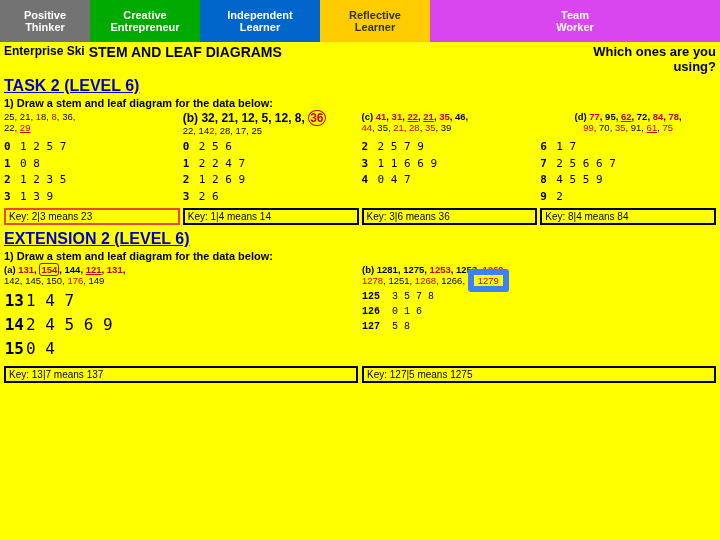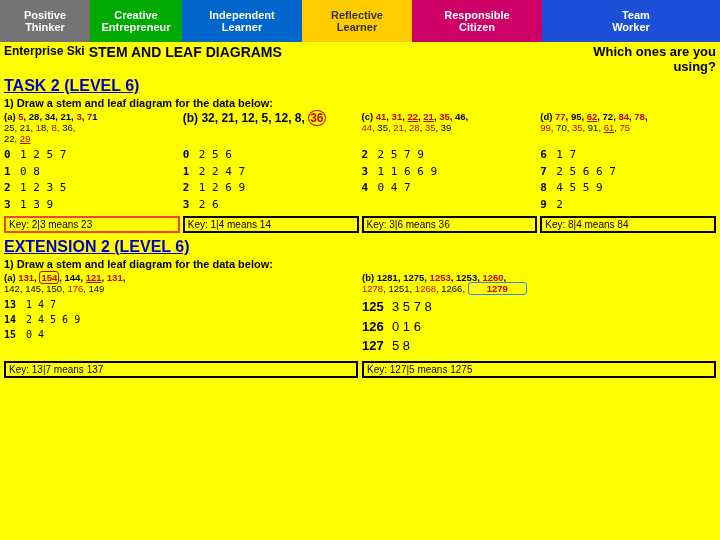"Creative" .tab-creative { width: 92px -> 110px }
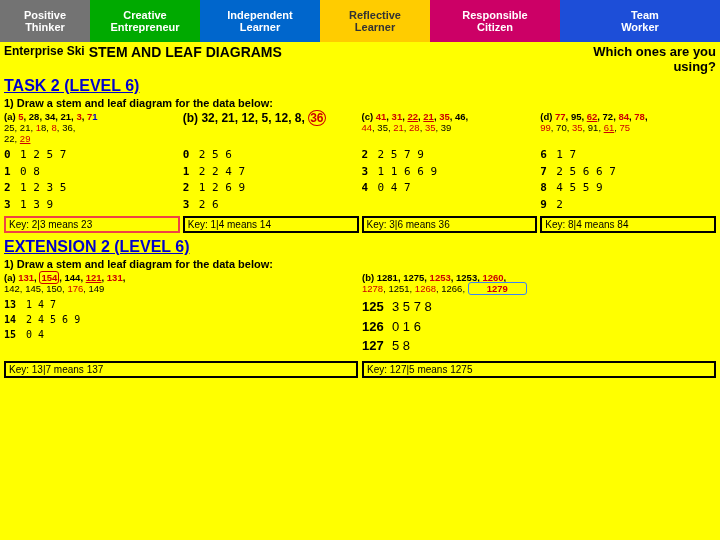"Responsible" div.tab { html: <div> <span>Responsible<br>Citizen</span> </div> -> none }
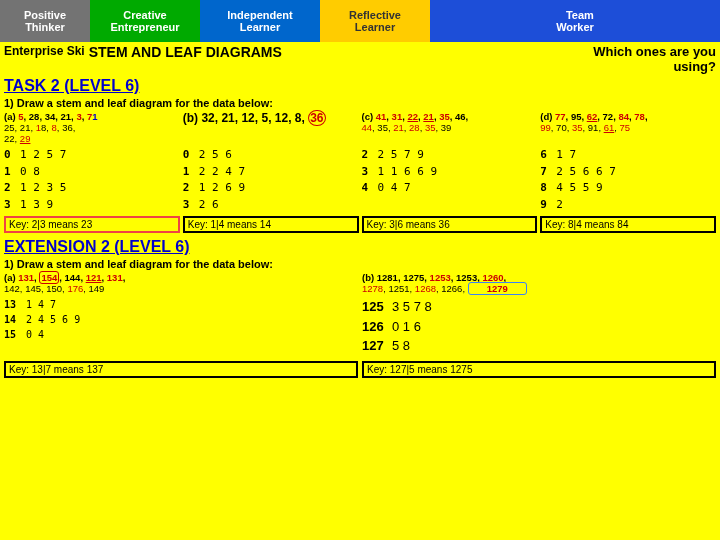"Team" .tab-team { background: #1d4ed8 -> #d946ef; text-align: right -> none }
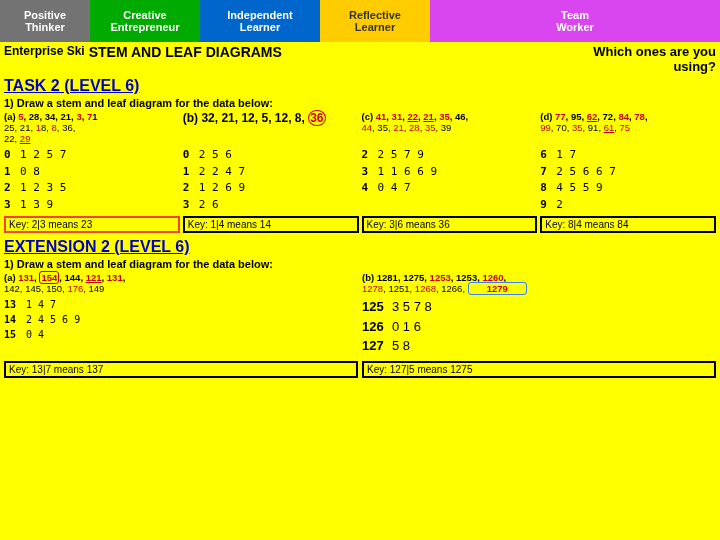"(a) 5, 28, 34, 21," div { html: <div>(a) <span>5</span>, 28, 34, 21, <span>3</span>, <span>7</span><span>1</span></div> -> none }
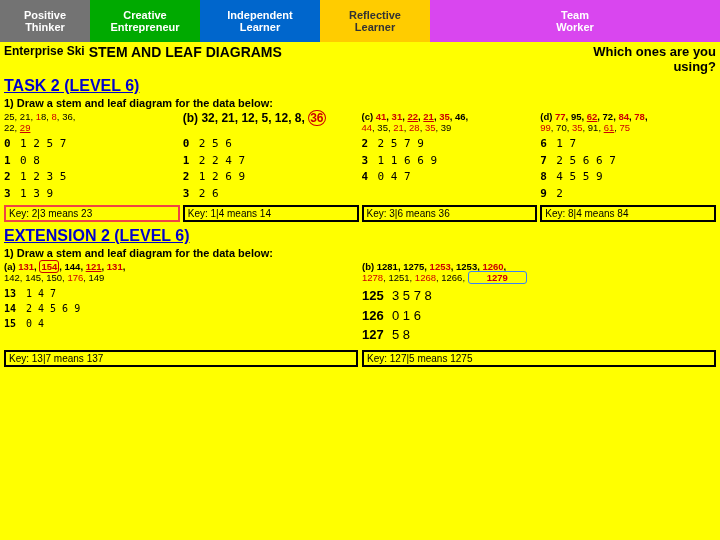"(d) 77, 95, 62, 72," div { text-align: none -> center }
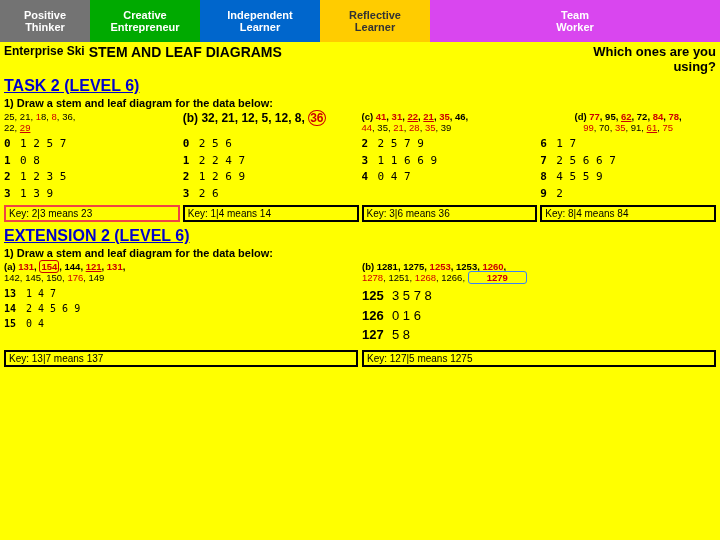"22, 142, 28, 17, 25" div { html: none -> <div>22, 14<span>2</span>, 28, 17, 25</div> }
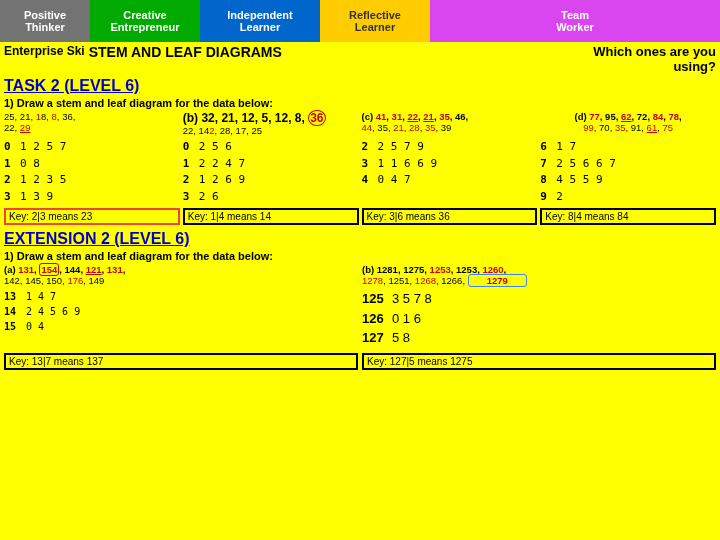"1279" span { border: 1px solid #3b82f6 -> 6px solid #3b82f6; font-weight: bold -> none; padding: 0 18px -> 0 4px }
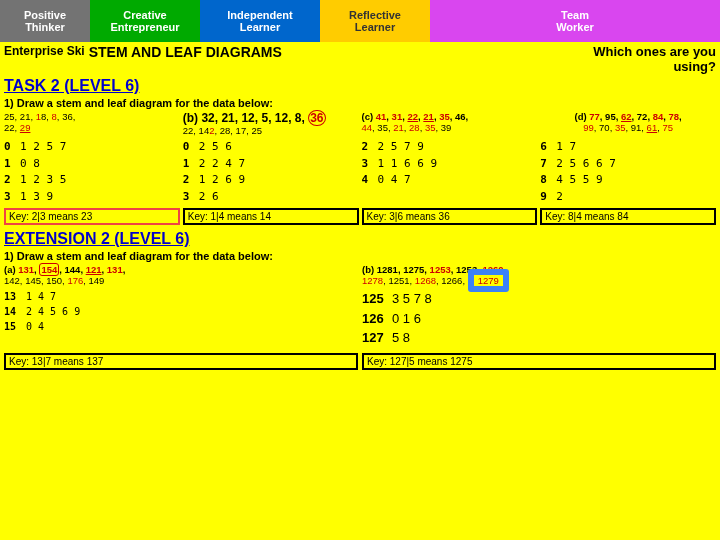"13" div { font-size: 10px -> 16px; text-align: none -> right }
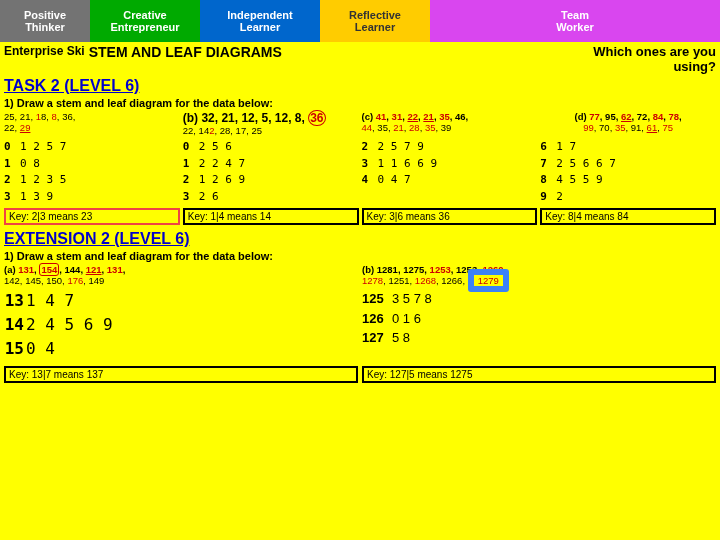"125" div { font-family: Liberation Sans, sans-serif -> Liberation Mono, monospace; font-size: 13px -> 10px }
